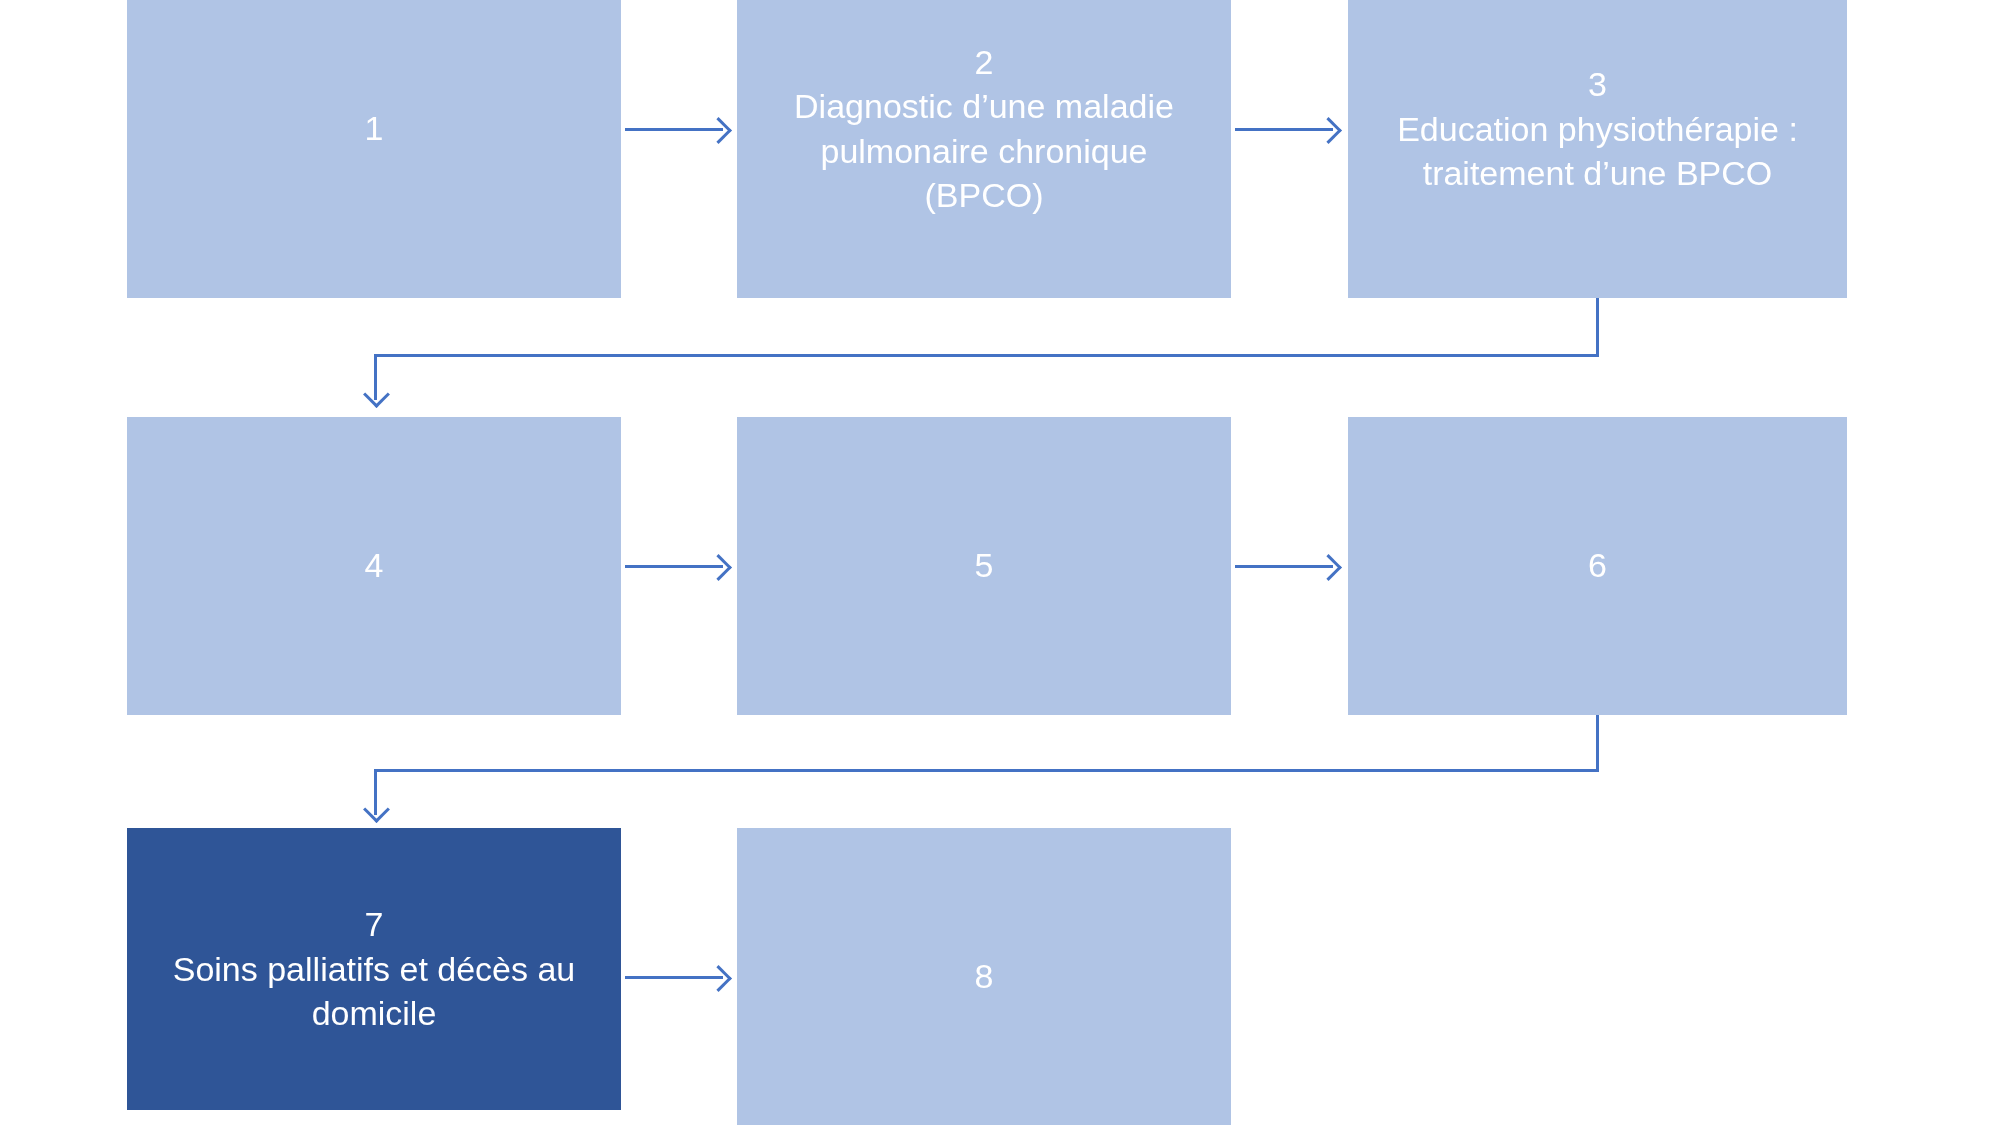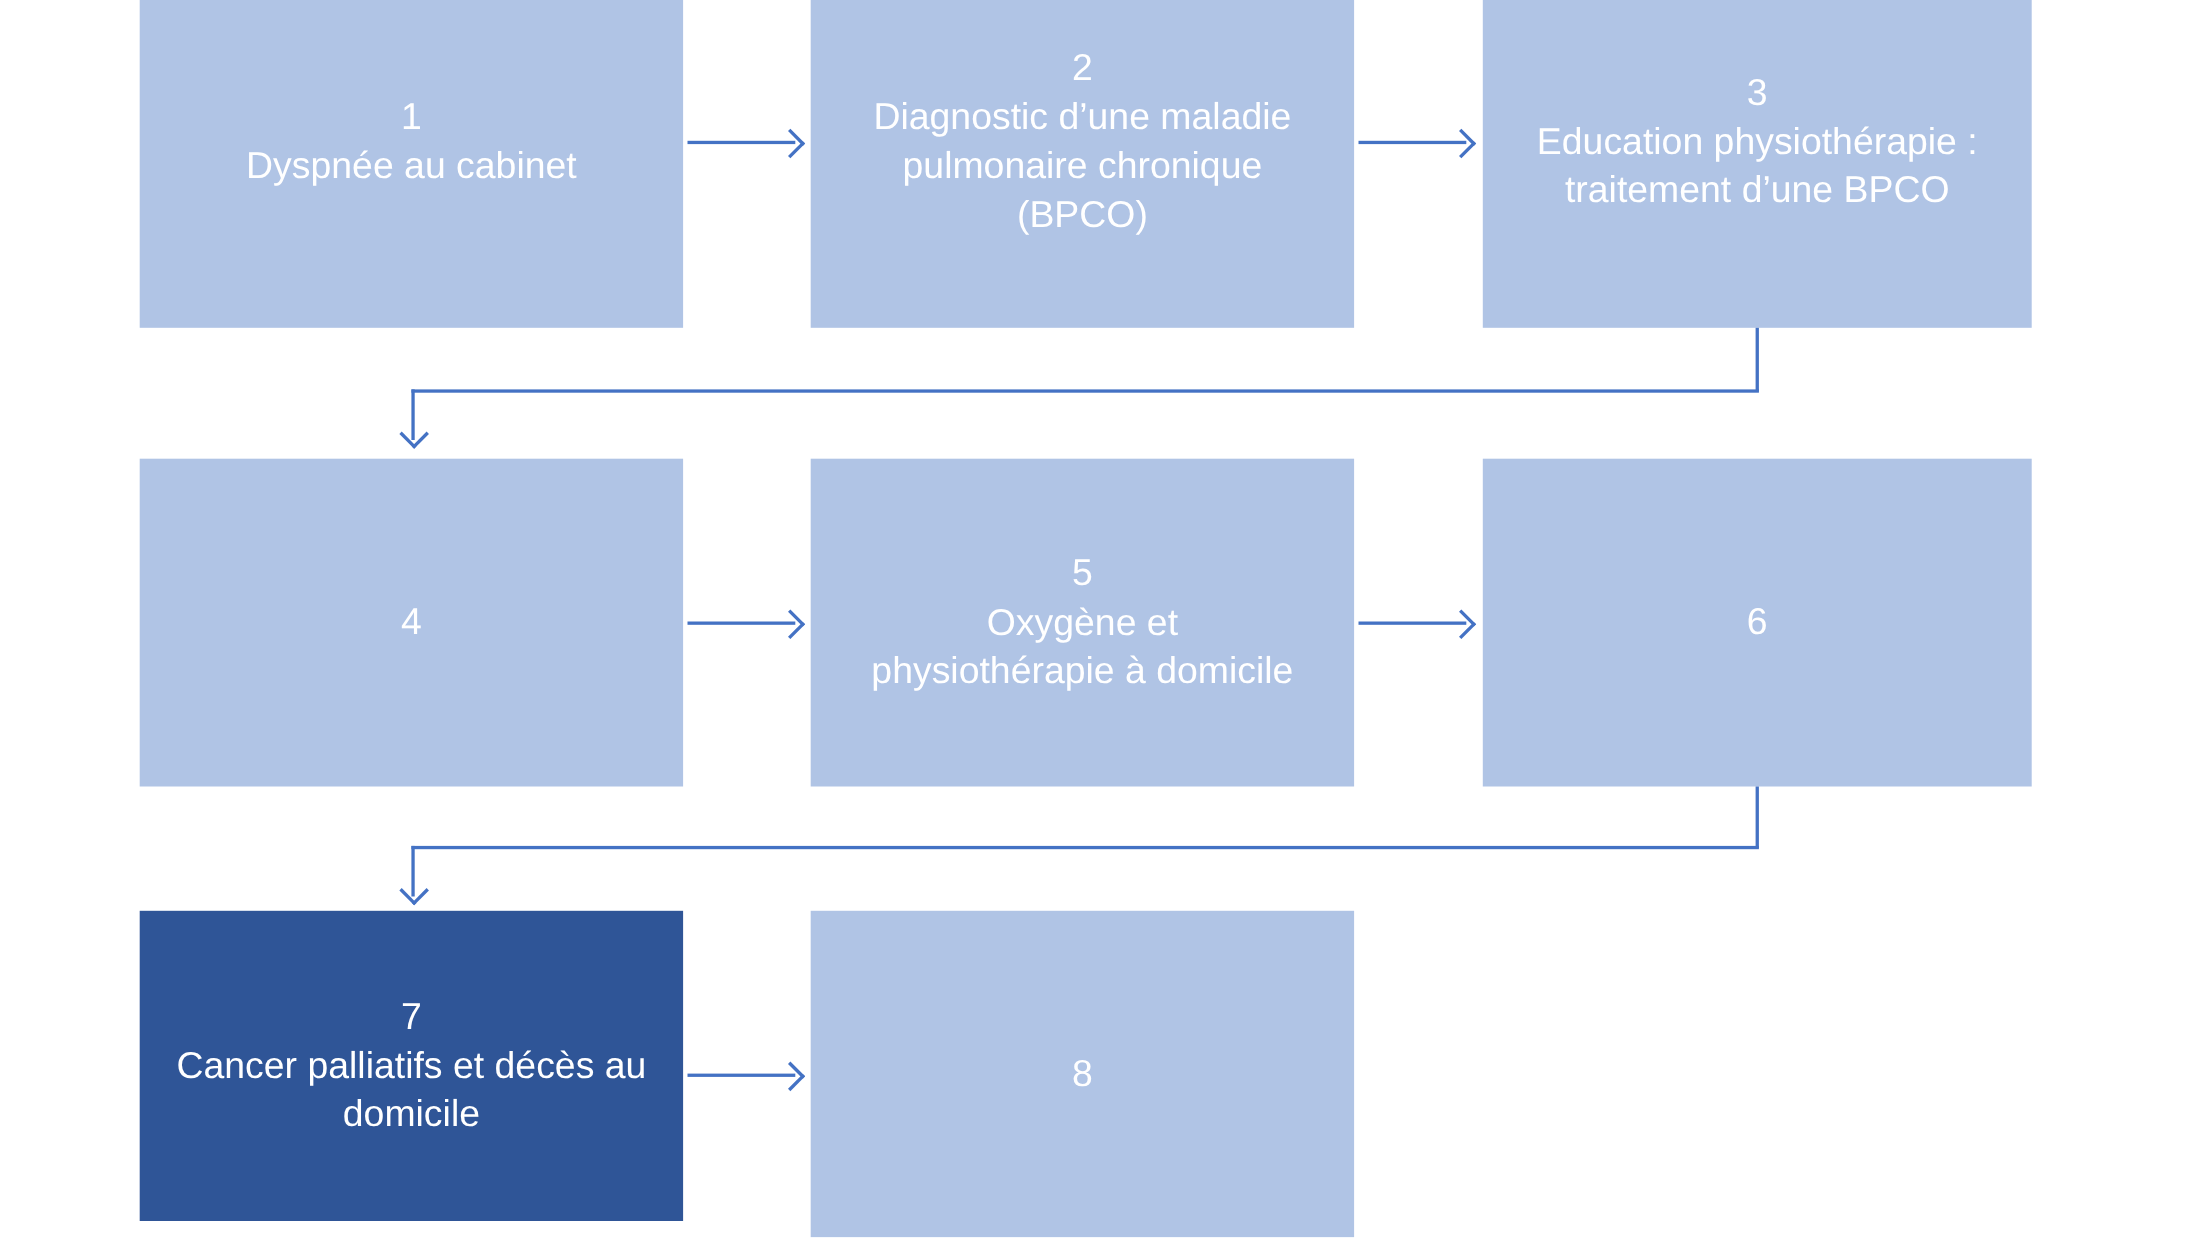"Dyspnée au cabinet" div.label { html: <div>Dyspnée au cabinet</div> -> none }
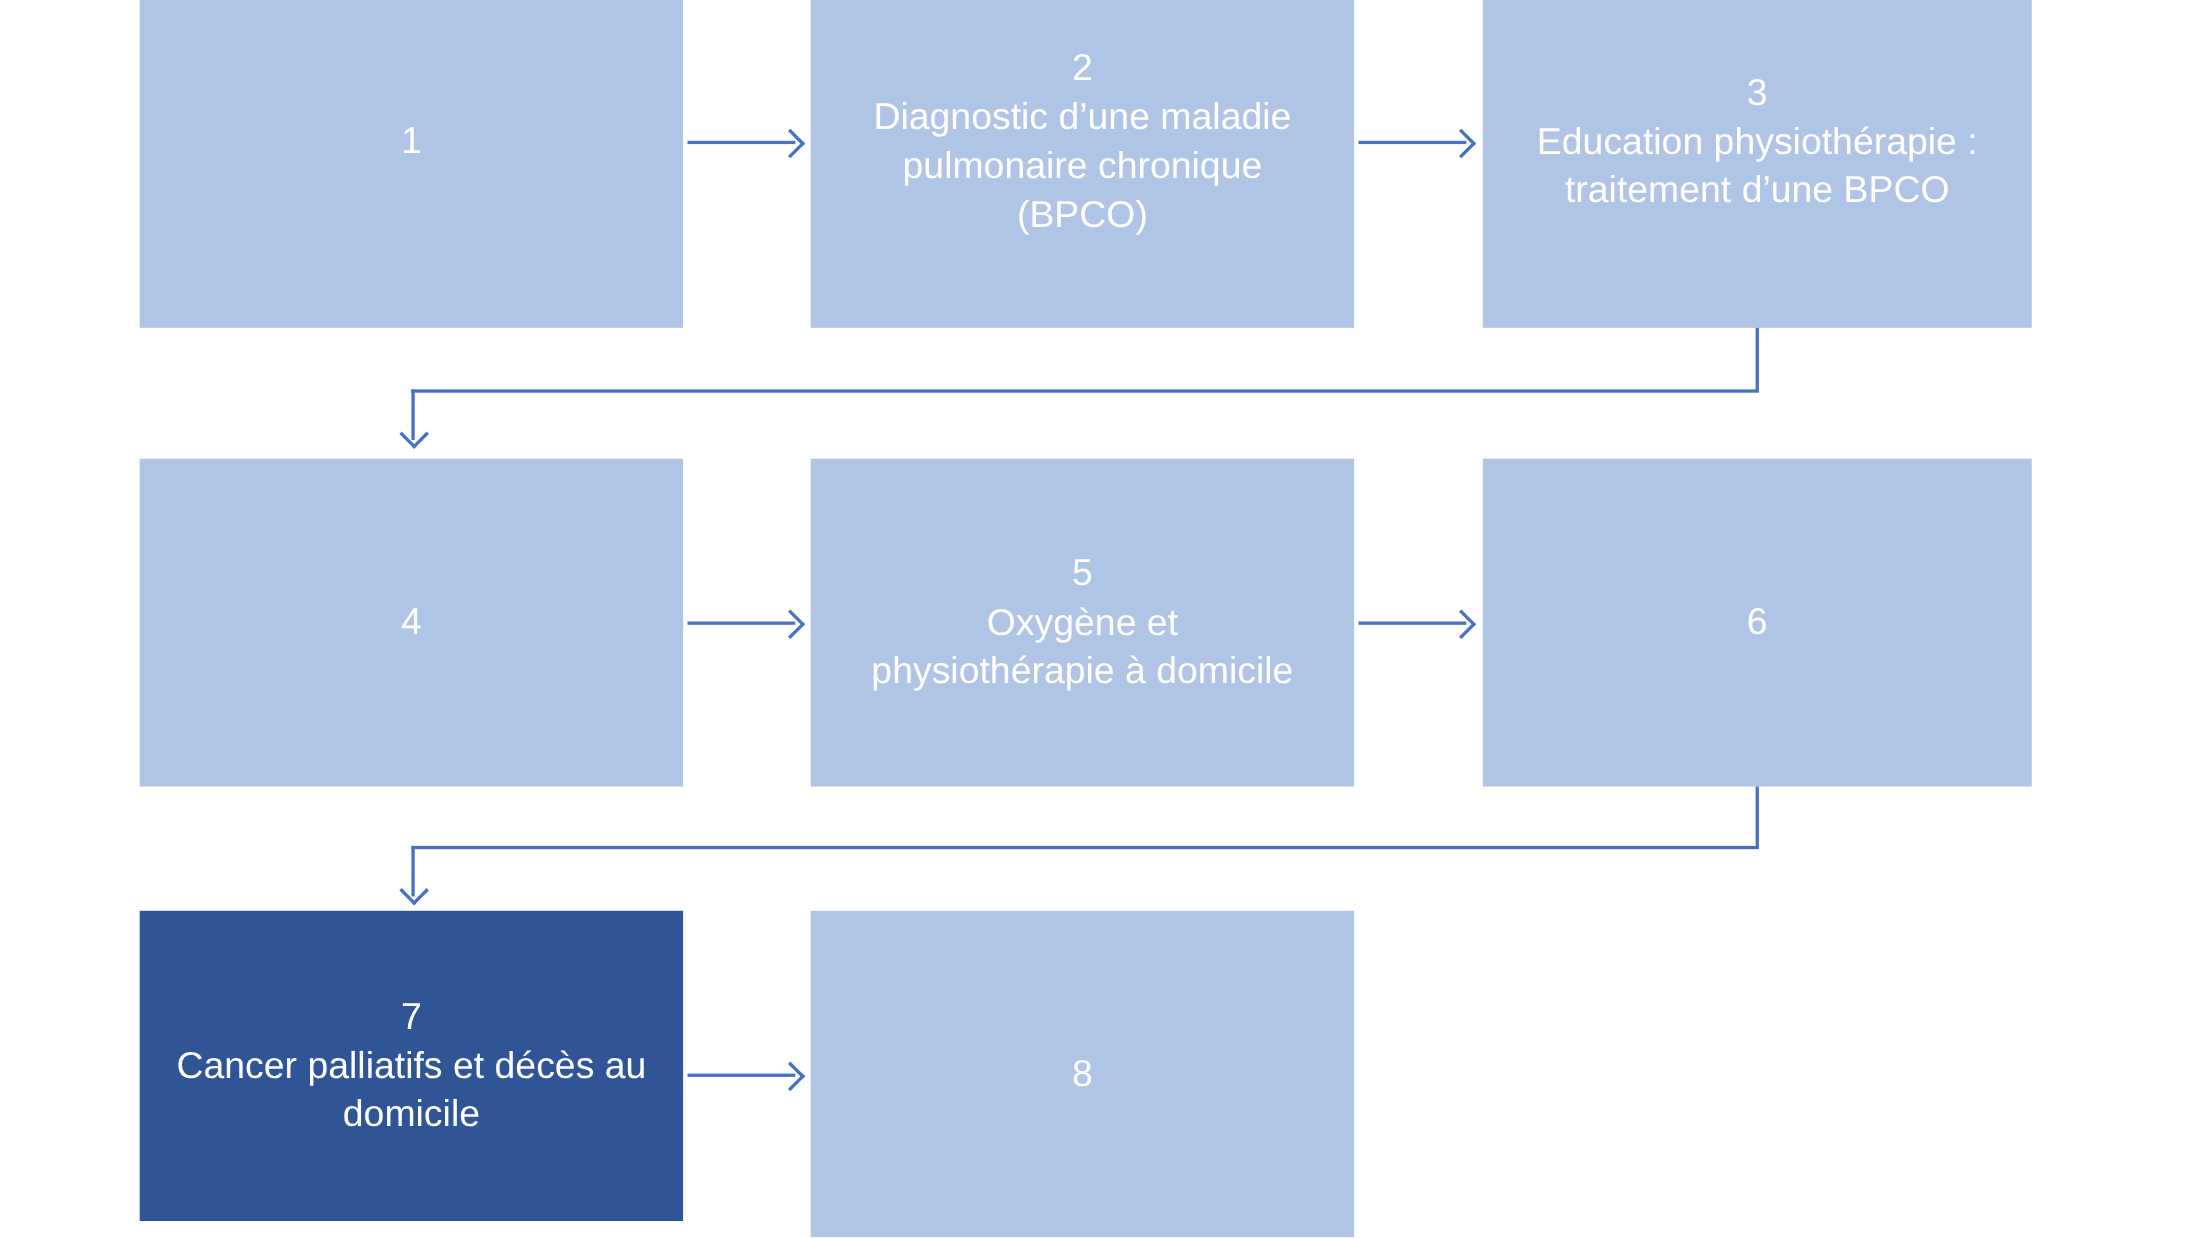"Oxygène et" div.label { html: <div>Oxygène et physiothérapie à domicile</div> -> none }
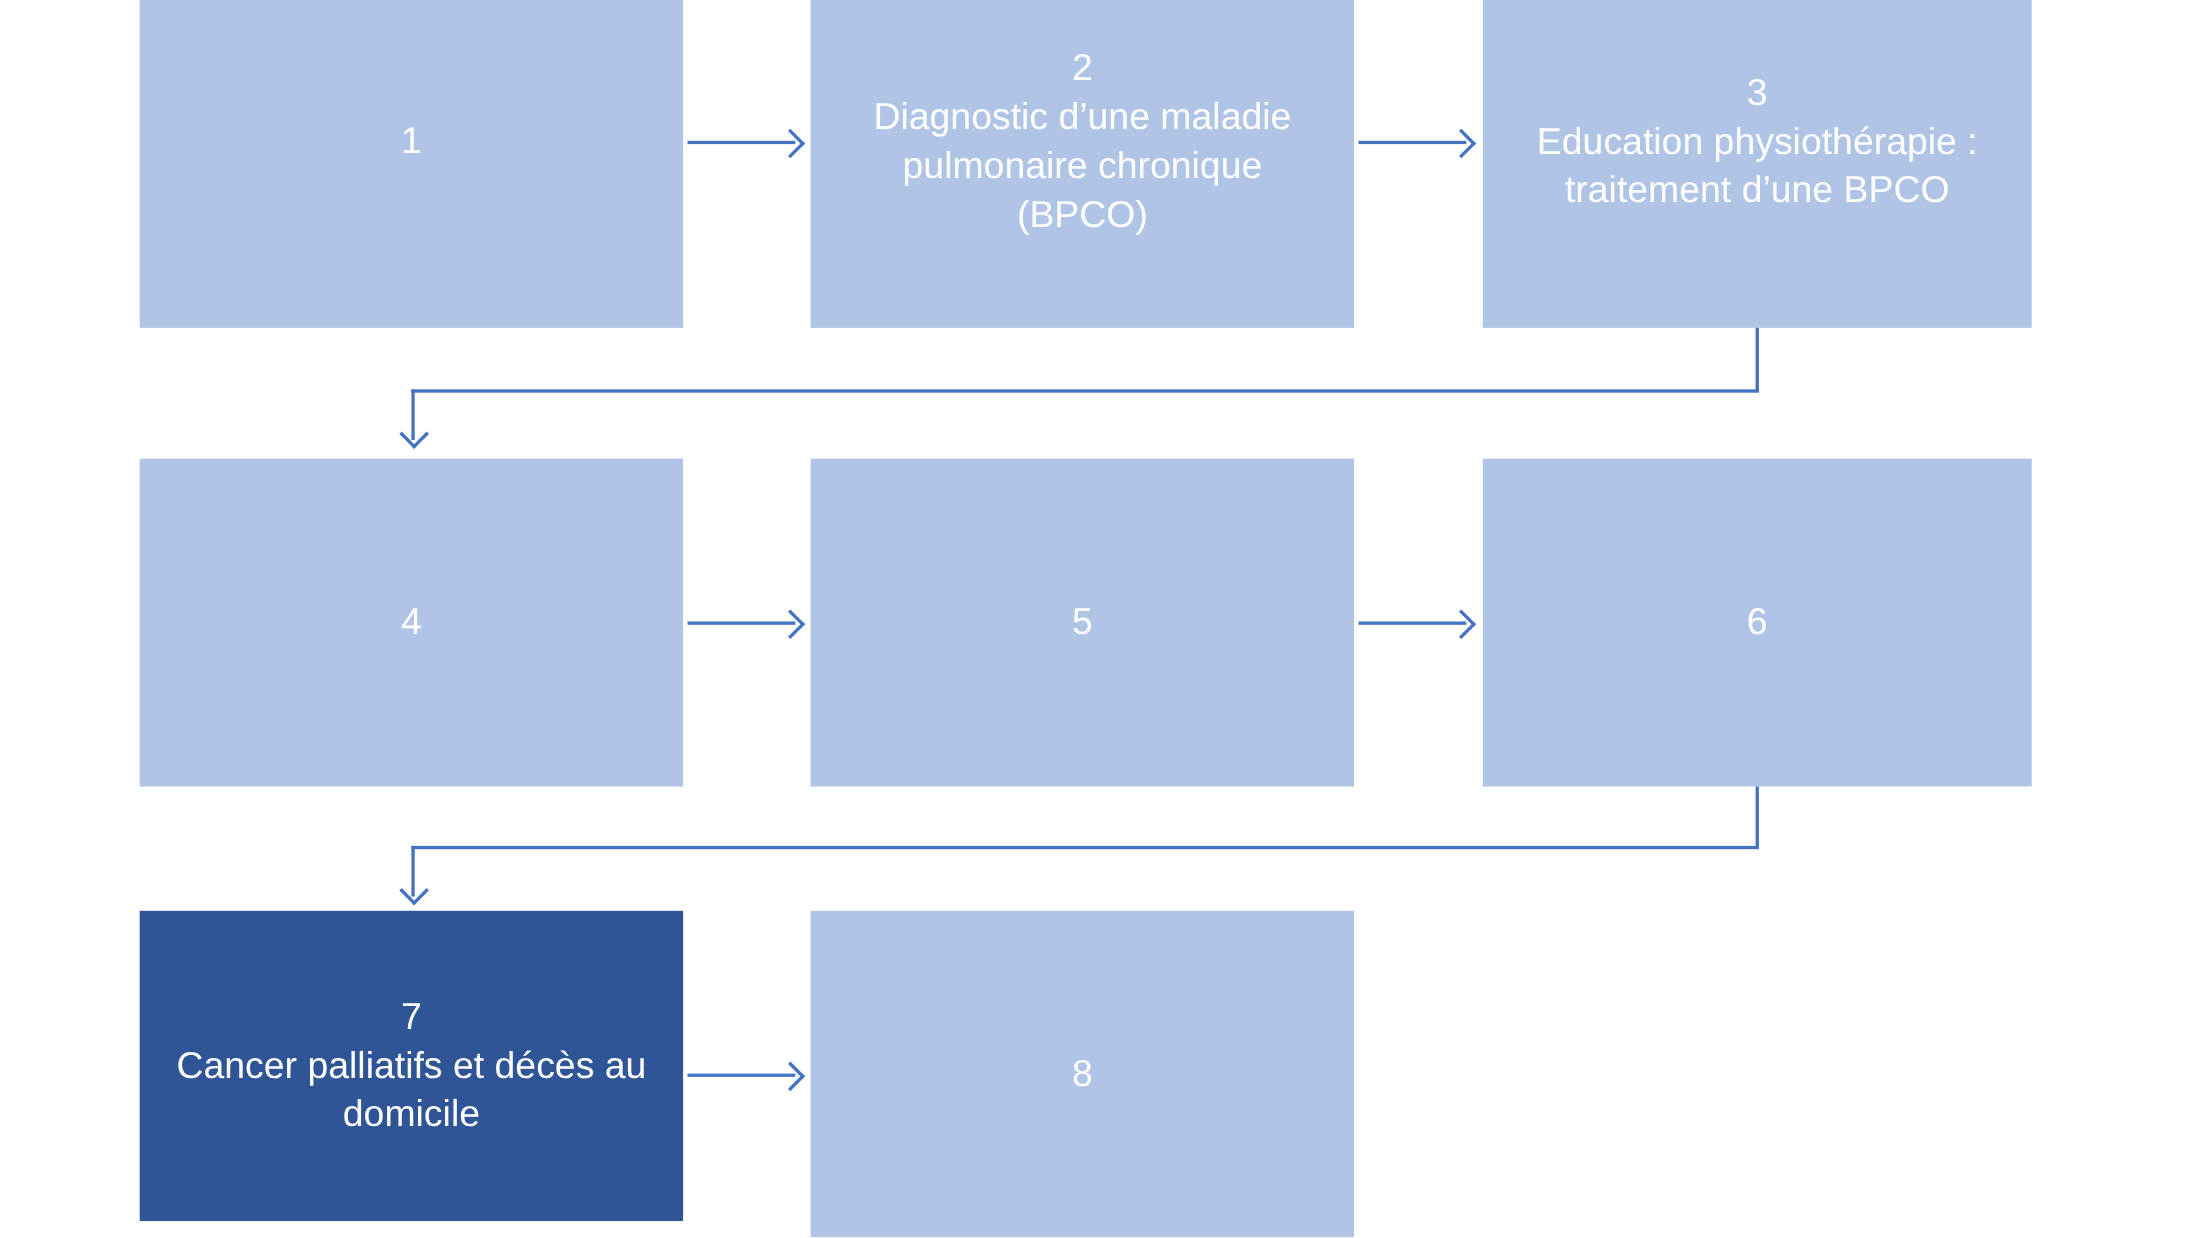"Cancer palliatifs et décès au" div.label { text: Cancer -> Soins }
